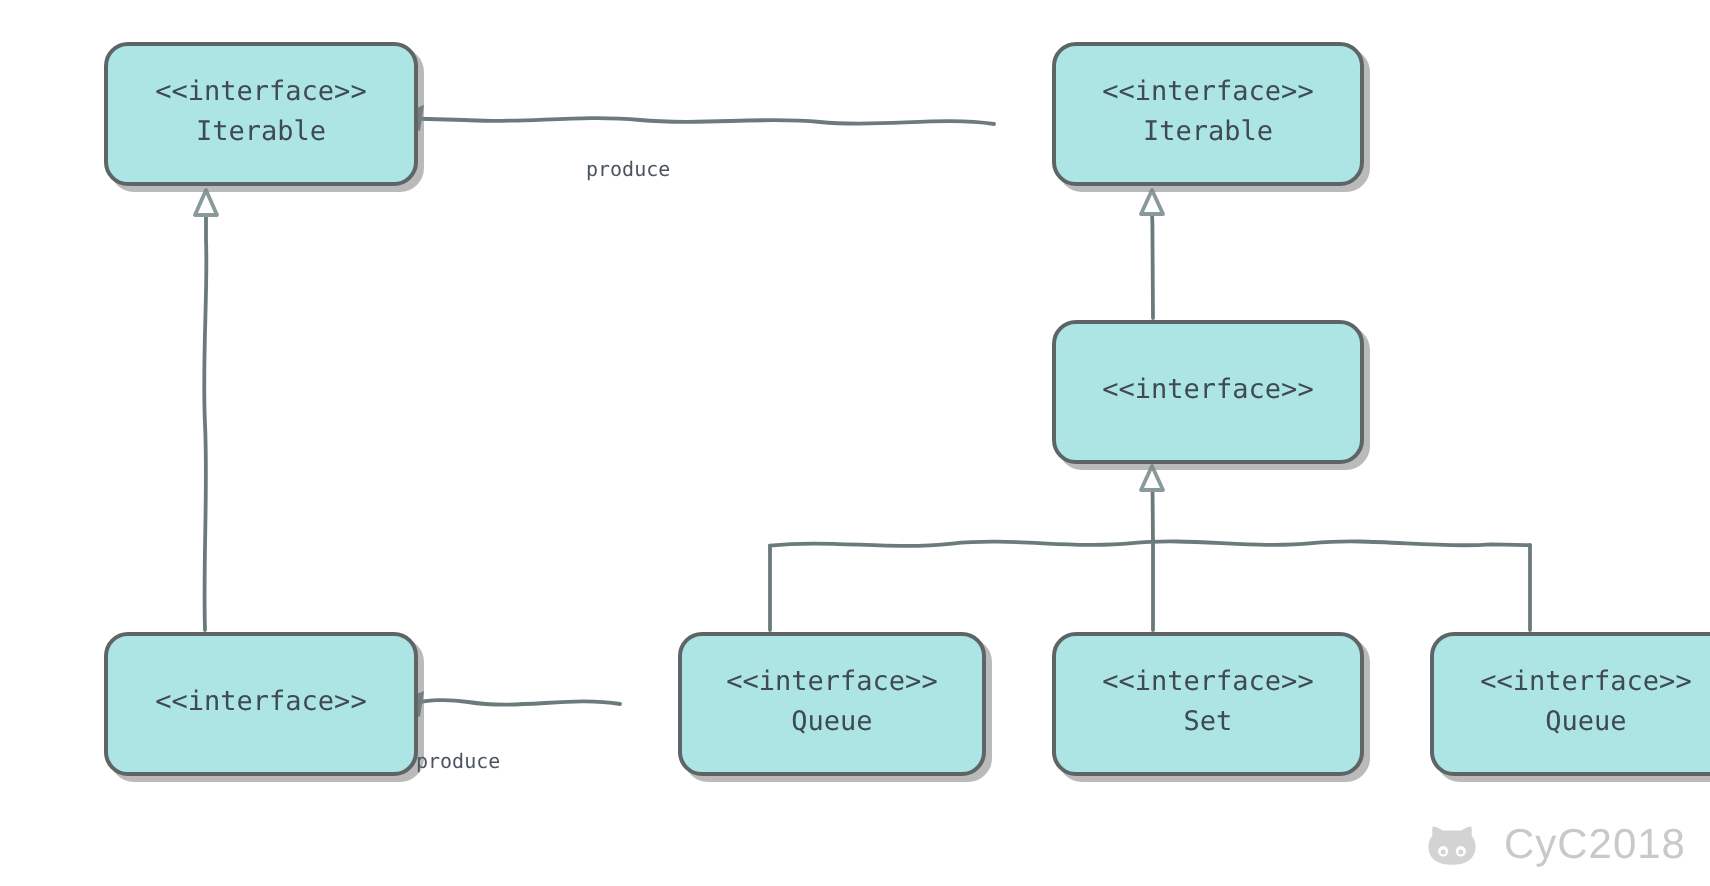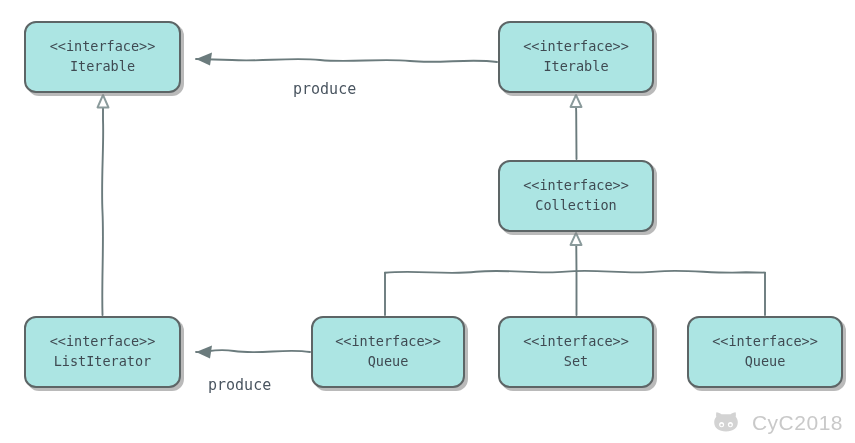"<<interface>>" .node { margin-left: none -> 28px }
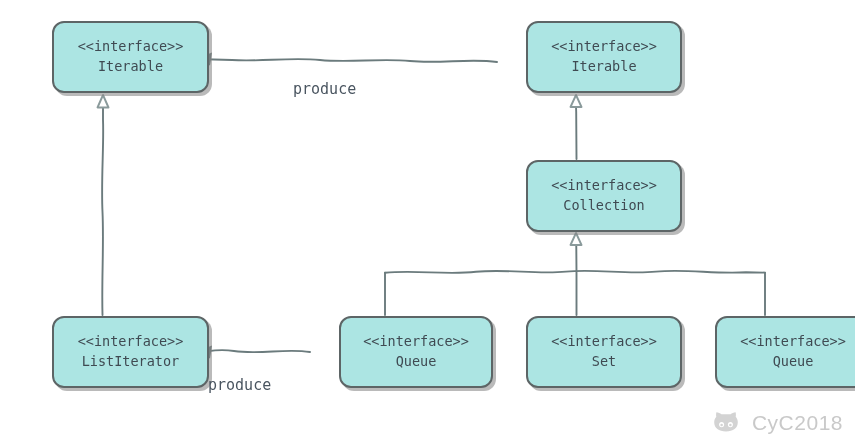"produce" .edge-label { font-size: 15px -> 10px }
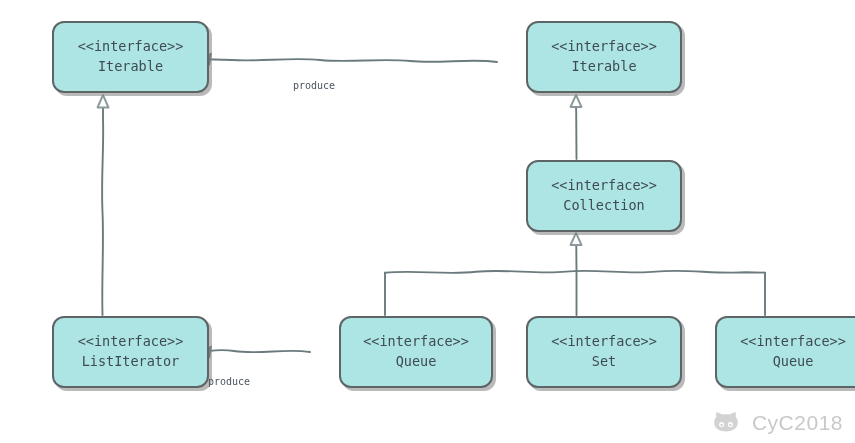"Collection" span.nodename { html: <span>Collection</span> -> none }
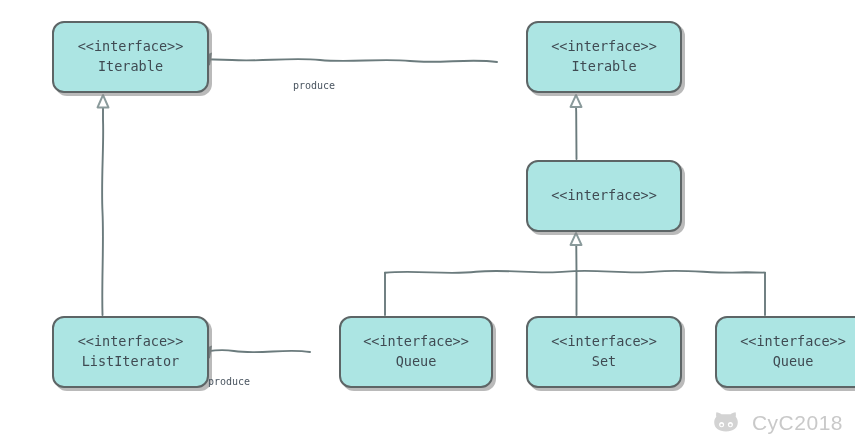"ListIterator" span.nodename { html: <span>ListIterator</span> -> none }
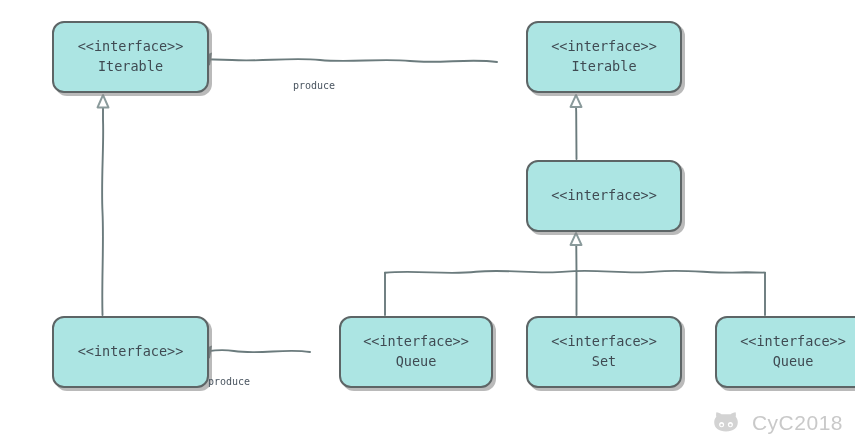"CyC2018" #watermark { align-items: flex-start -> flex-end }
